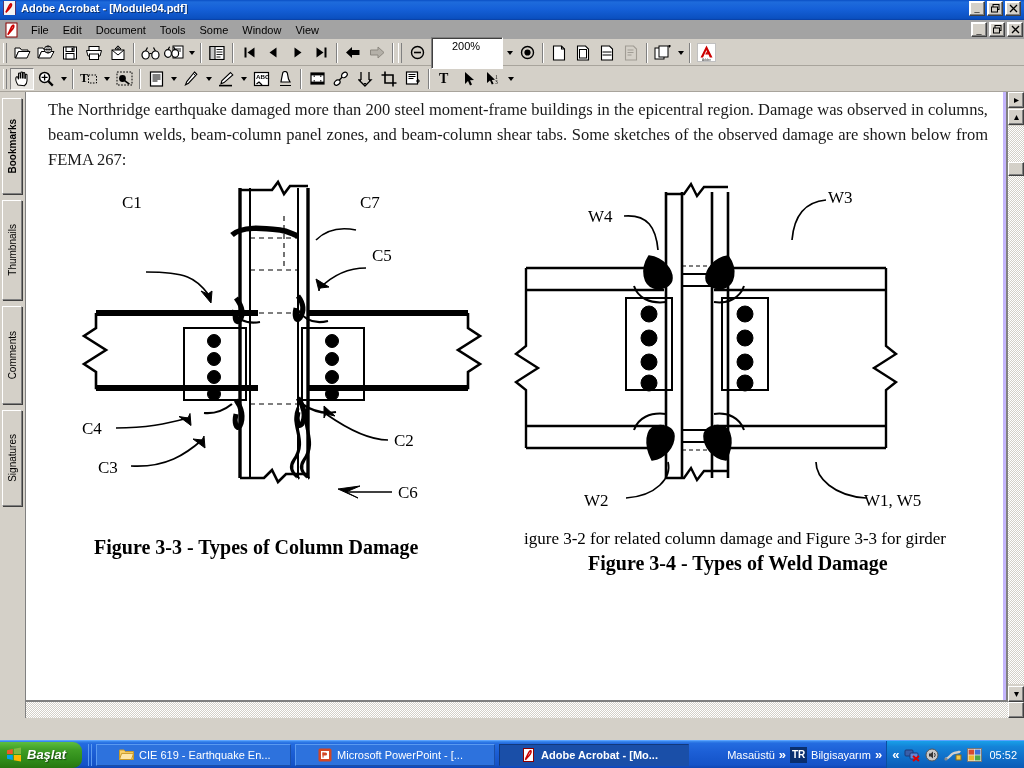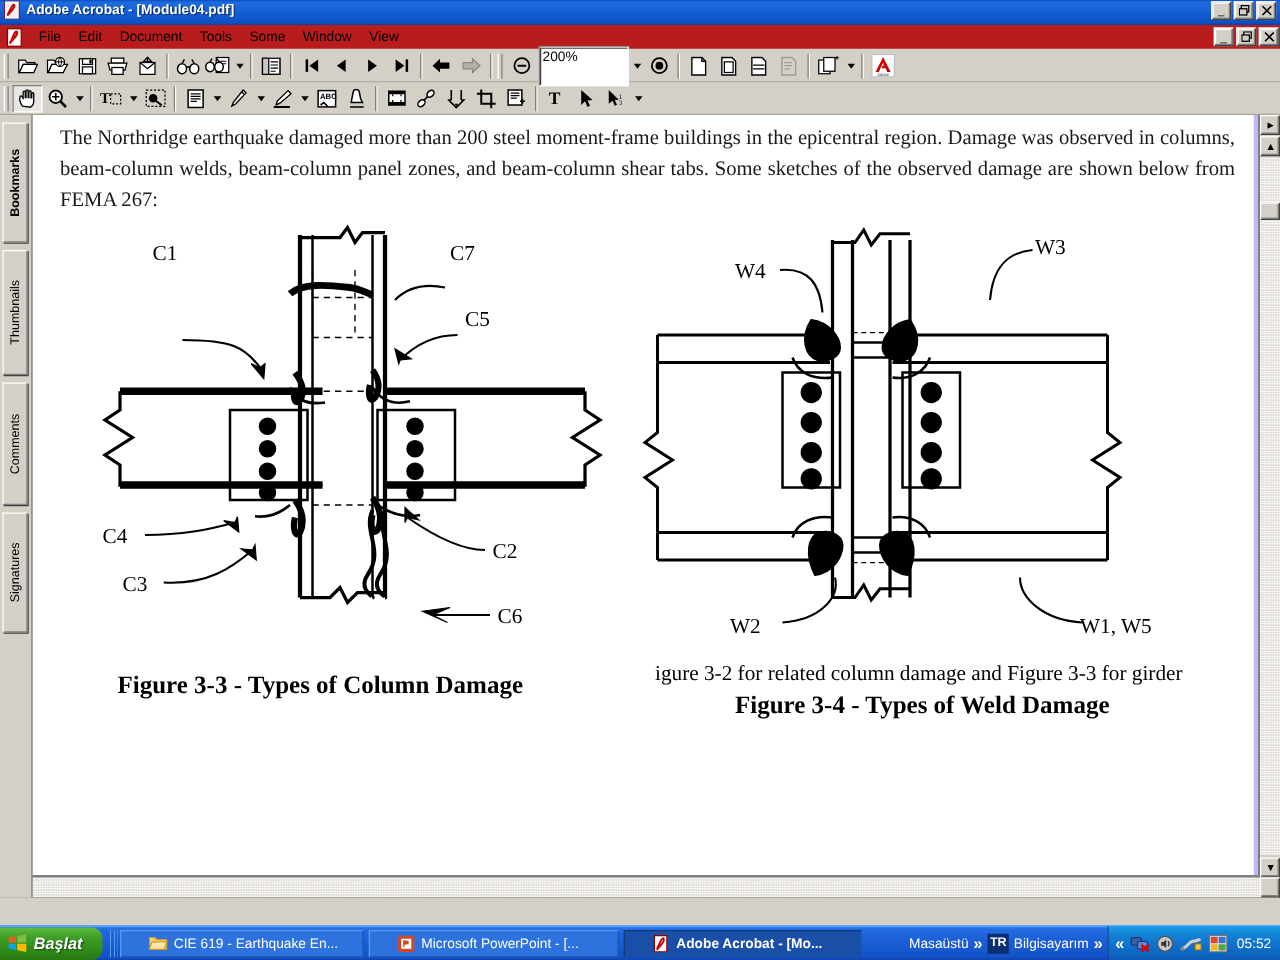"File" .menubar { background: #b91c1c -> #a3a3a3 }
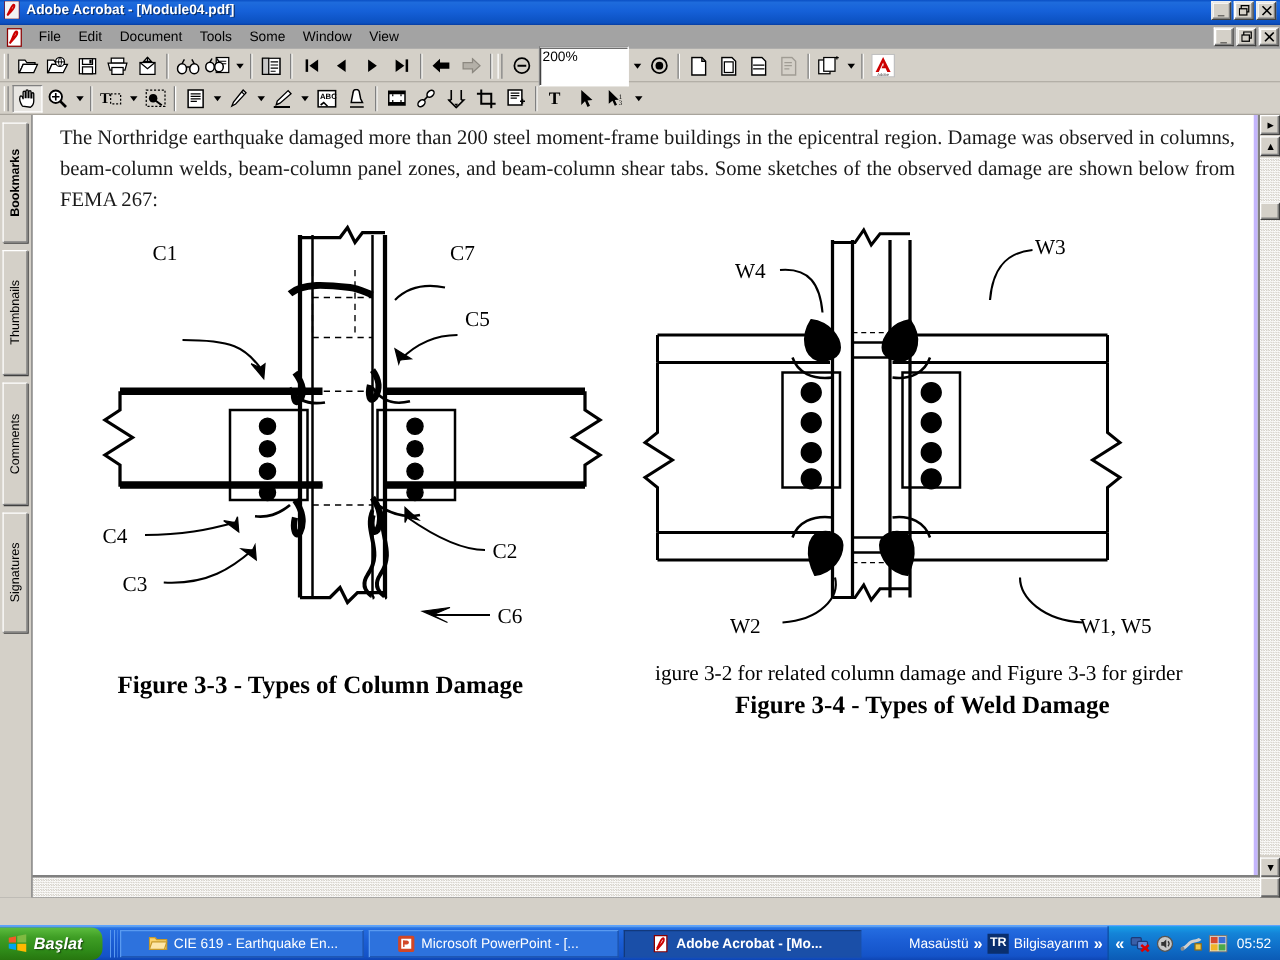"200%" .zoombox { padding-left: 2px -> 20px }
